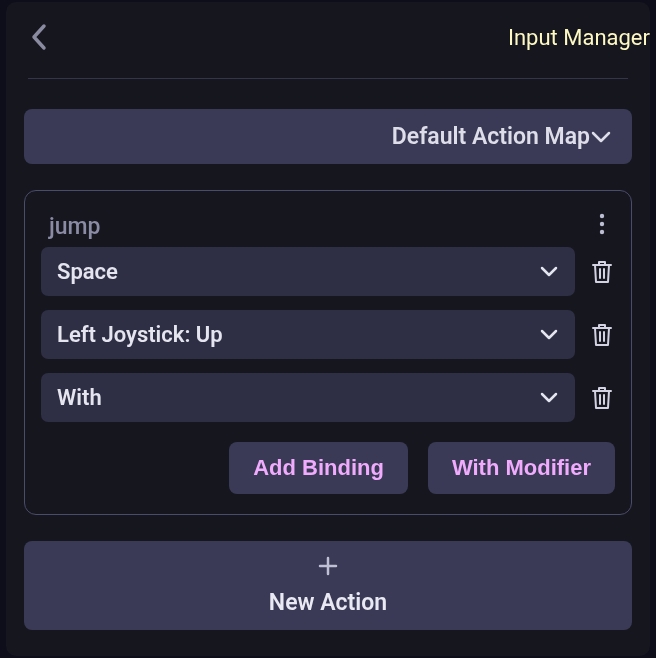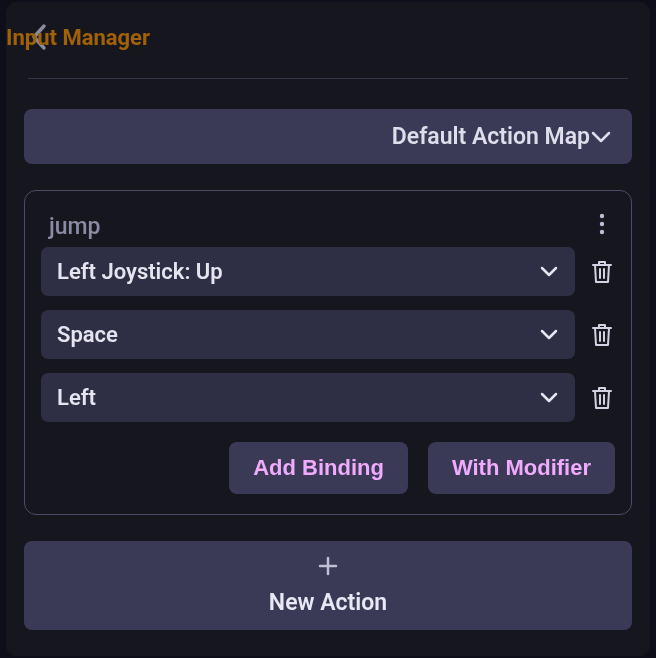"Input Manager" .title { color: #a16207 -> #fef9c3; font-weight: 700 -> 400; text-align: left -> right }
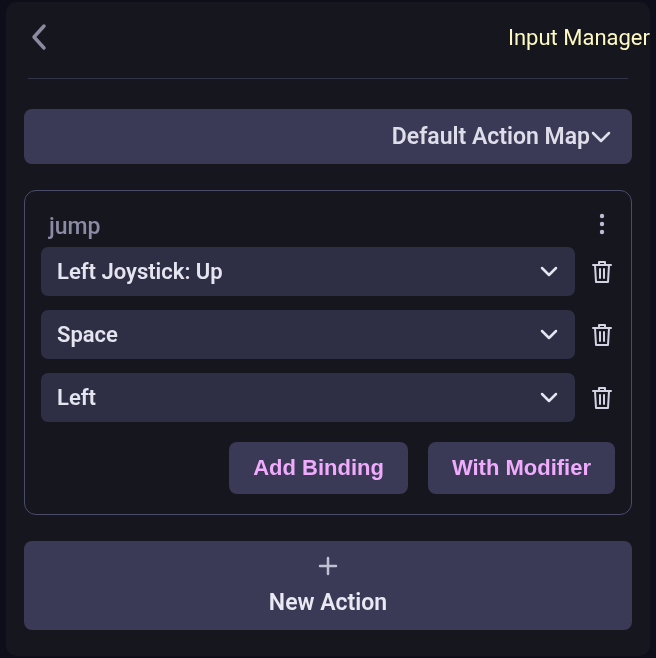"Left Joystick: Up" div.binding-row { order: before "Space" -> after "Space" }
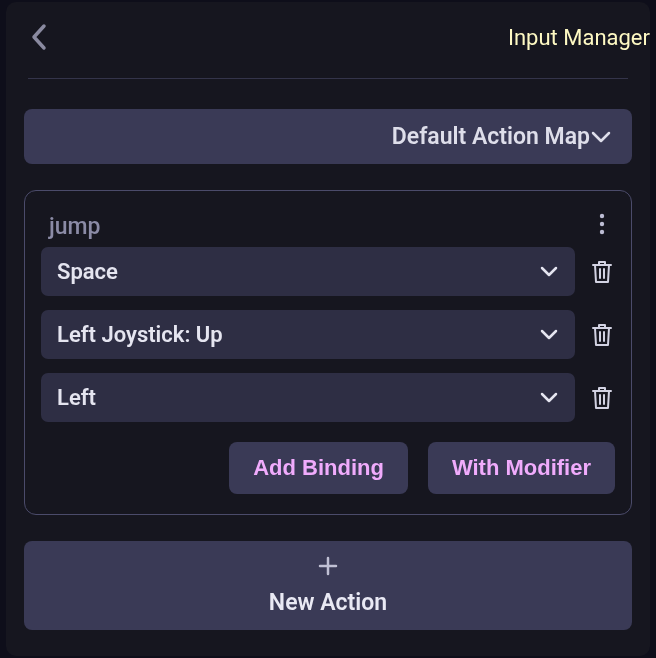"Left" span { text: Left -> With }
